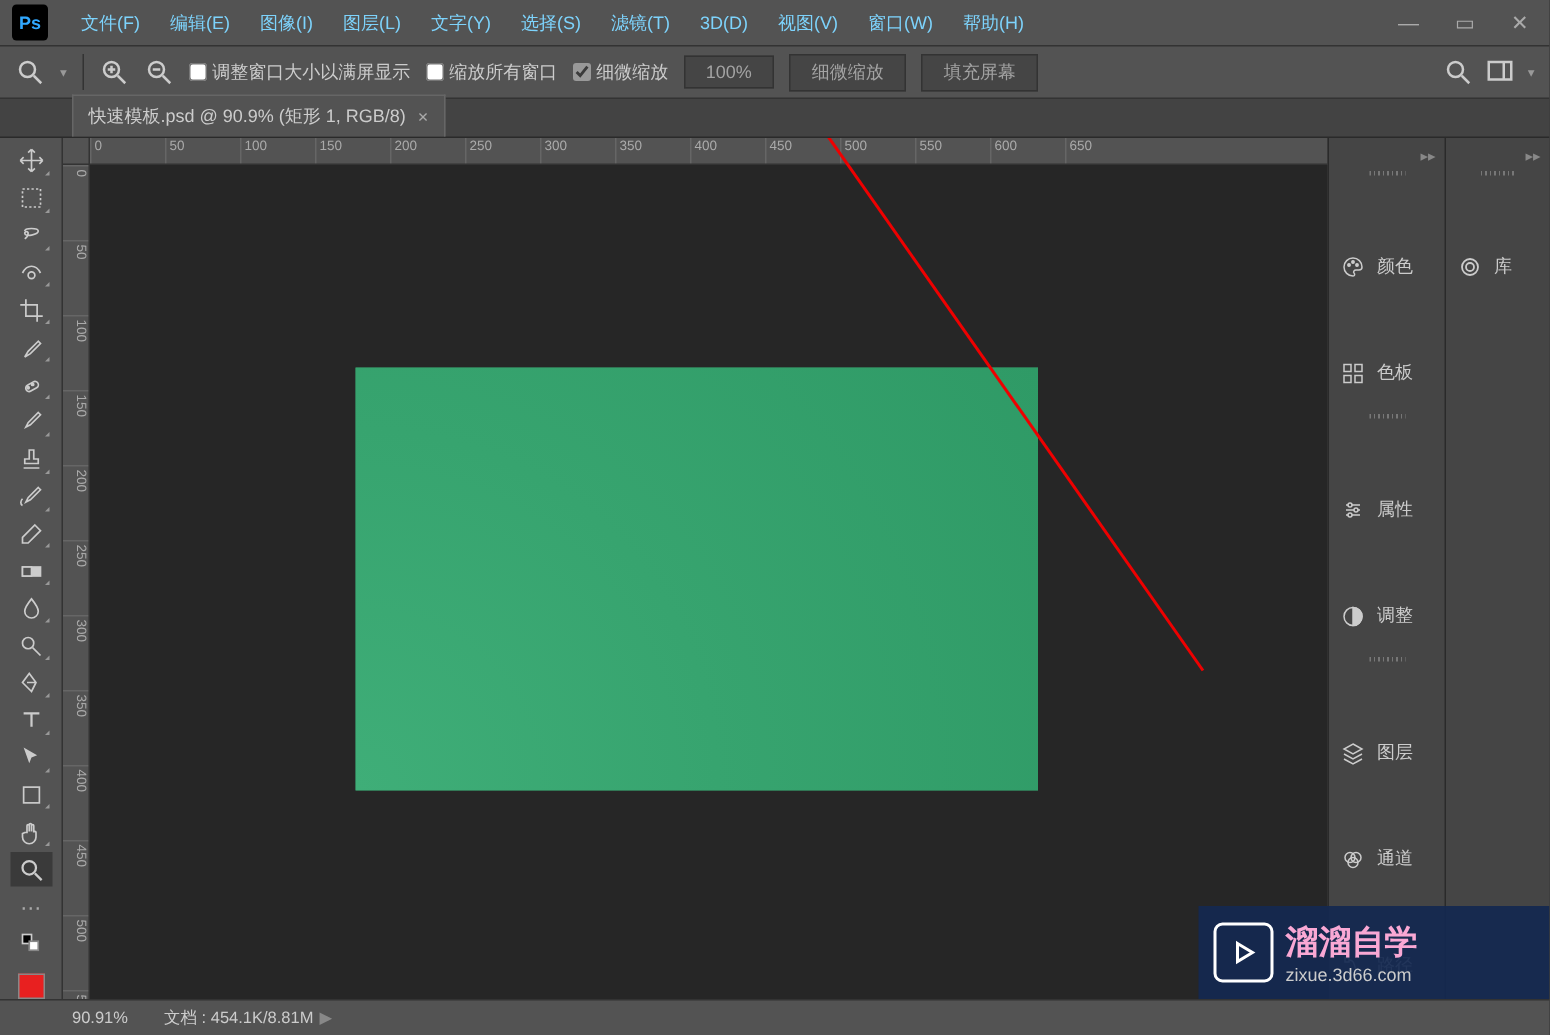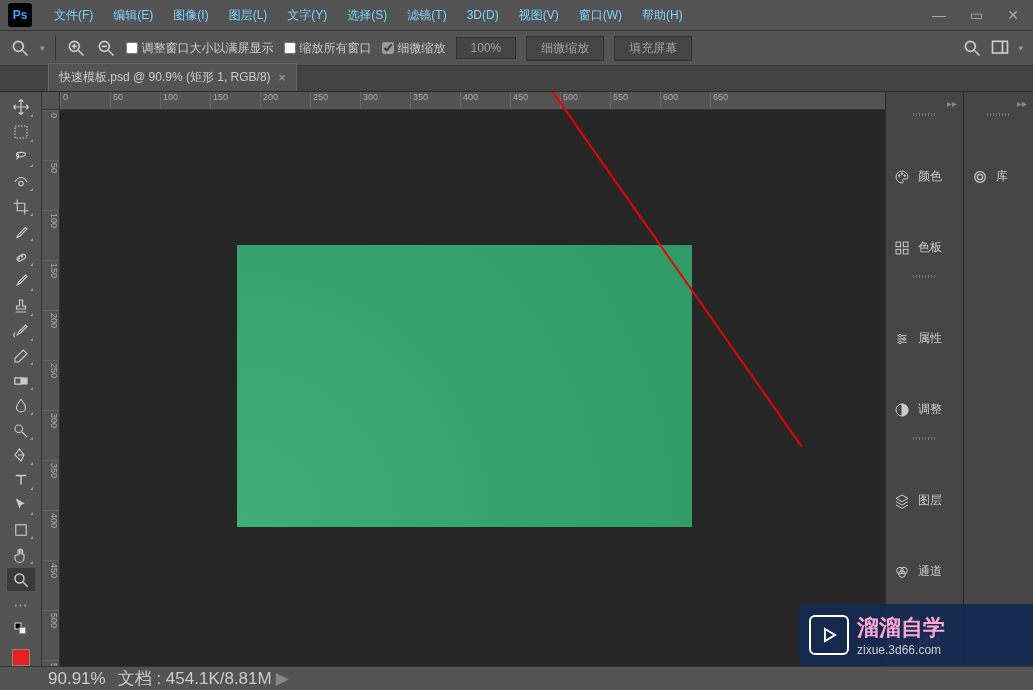"90.91%" .statusbar { font-size: 17px -> 11px; gap: 12px -> 24px }
